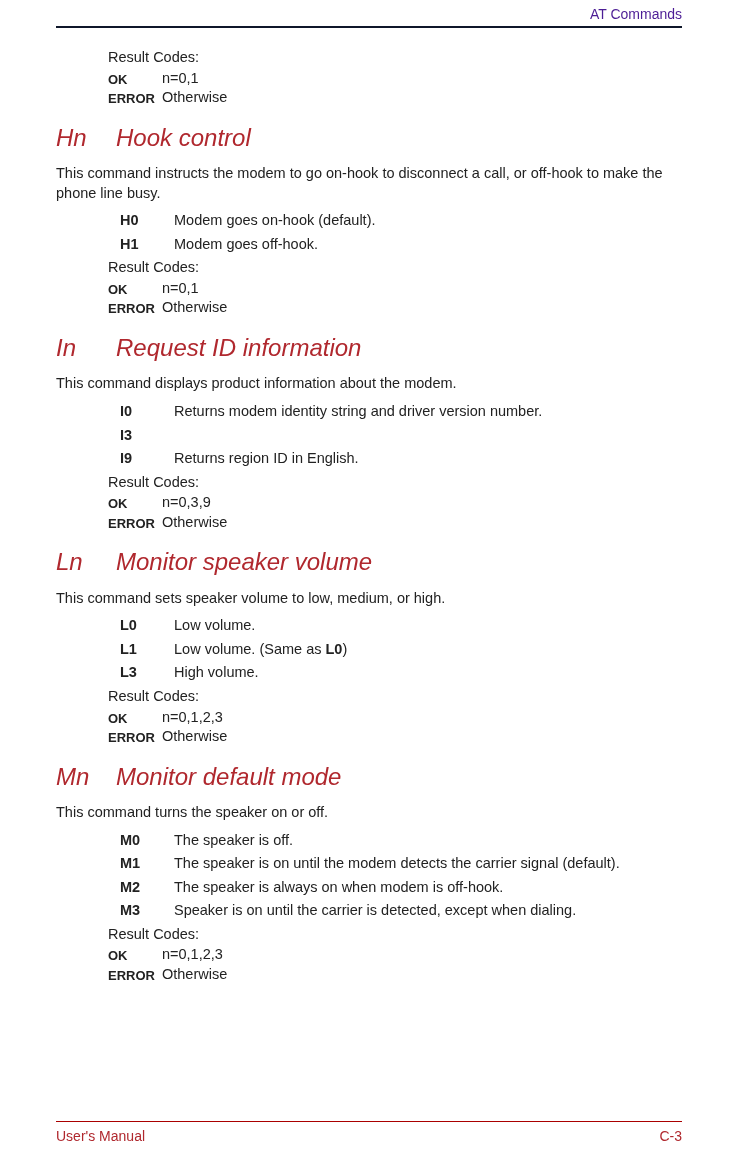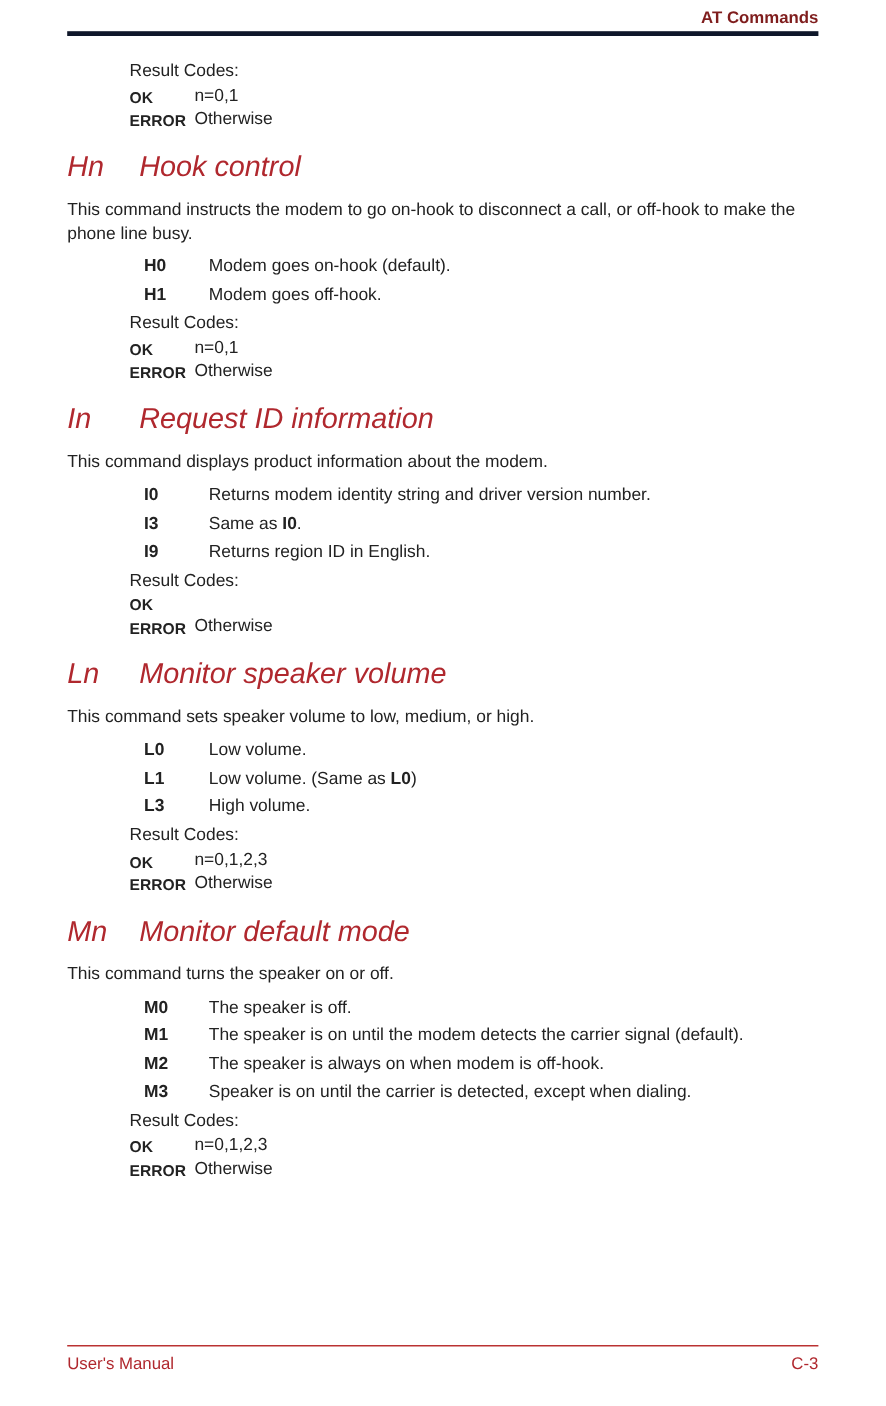"AT Commands" .header { border-bottom: 4px solid #0f172a -> 2px solid #0f172a; color: #7f1d1d -> #4c1d95; font-weight: bold -> none }
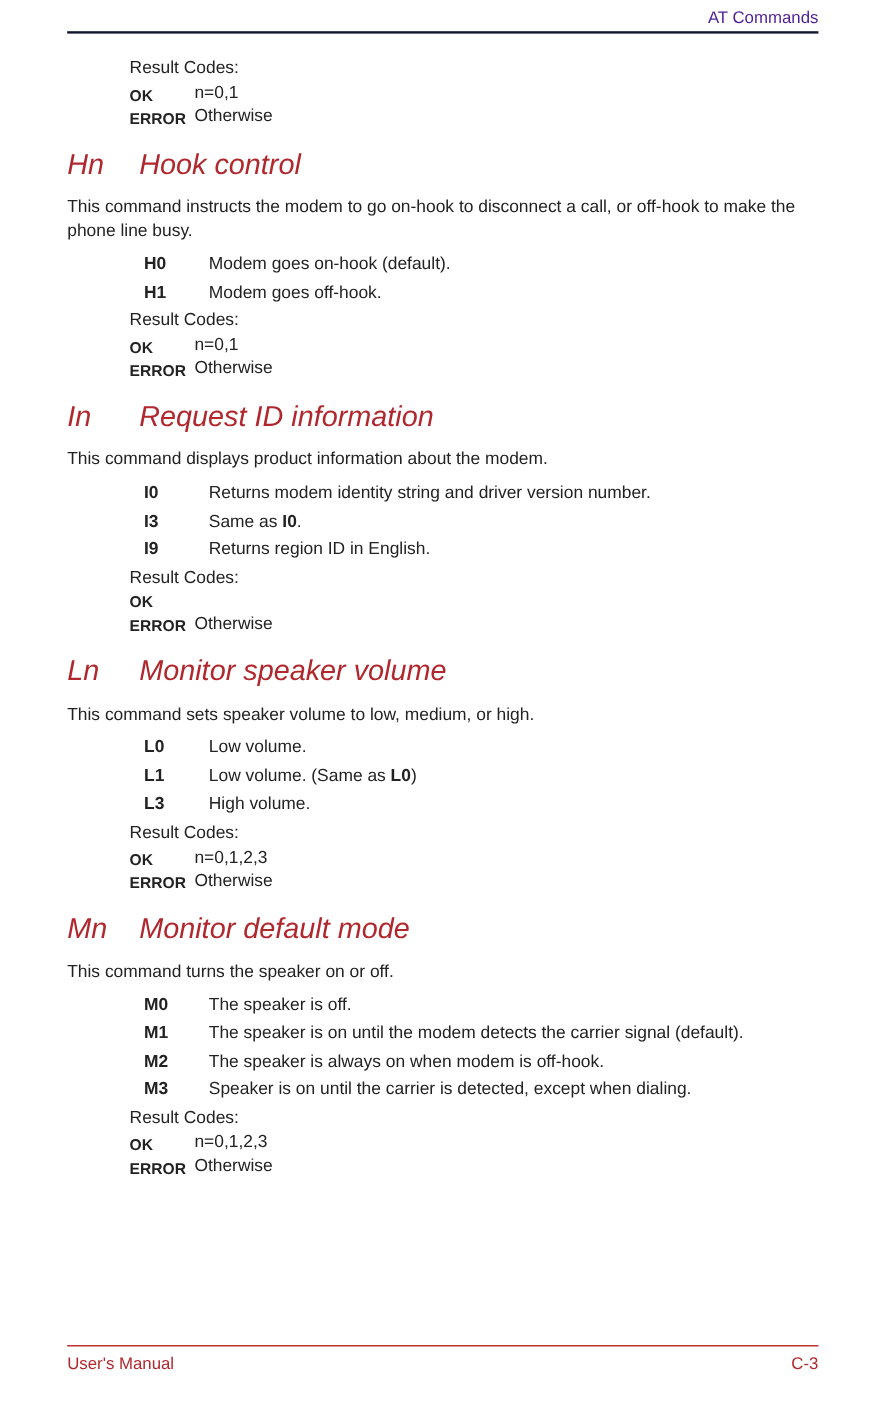"Same as I0." span.param-val { html: <span><span>Same as </span><b>I0</b><span>.</span></span> -> none }
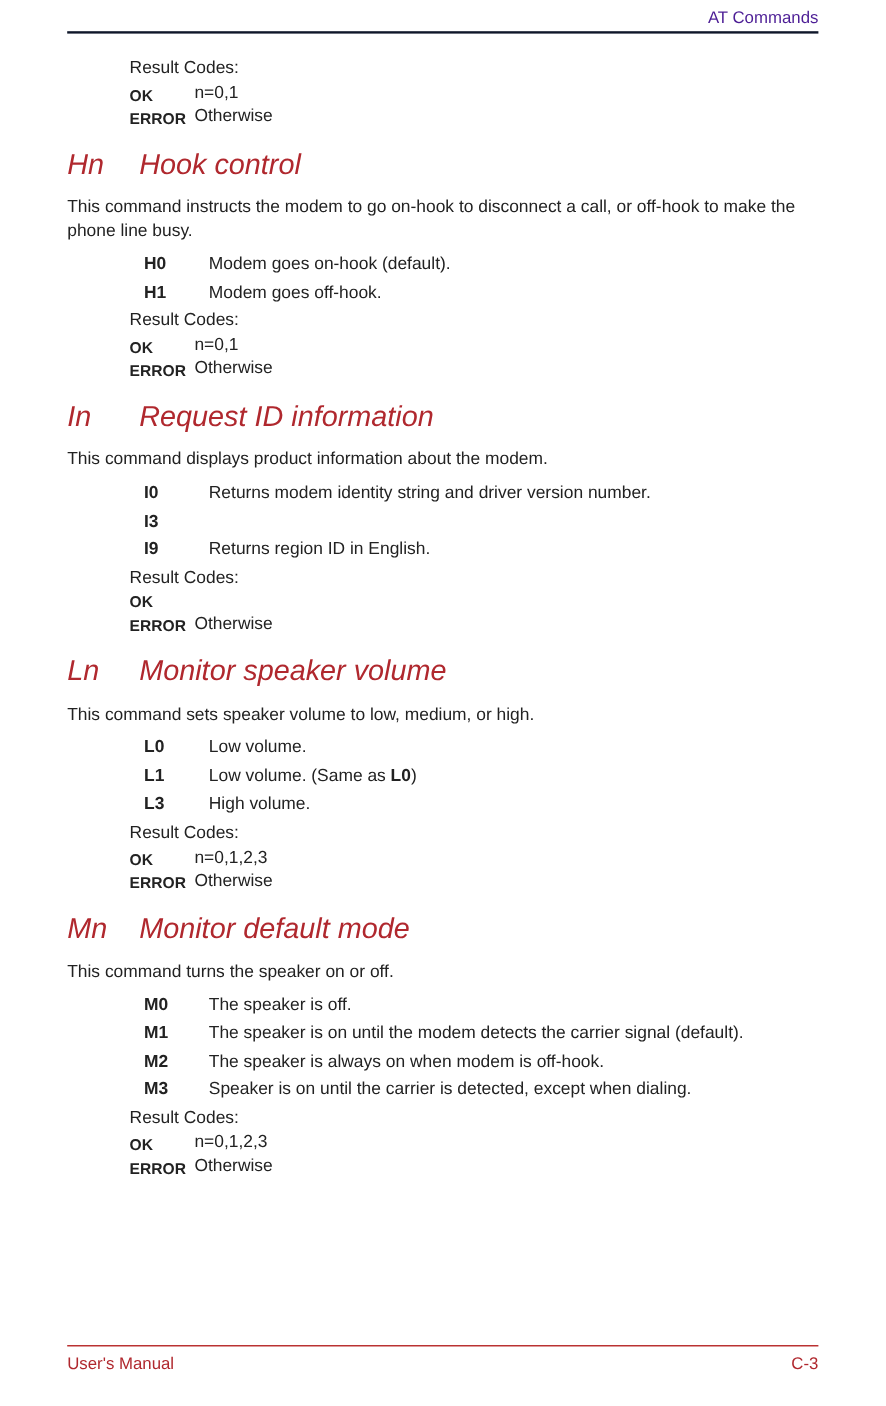"n=0,3,9" span.code-val { html: none -> <span>n=0,3,9</span> }
